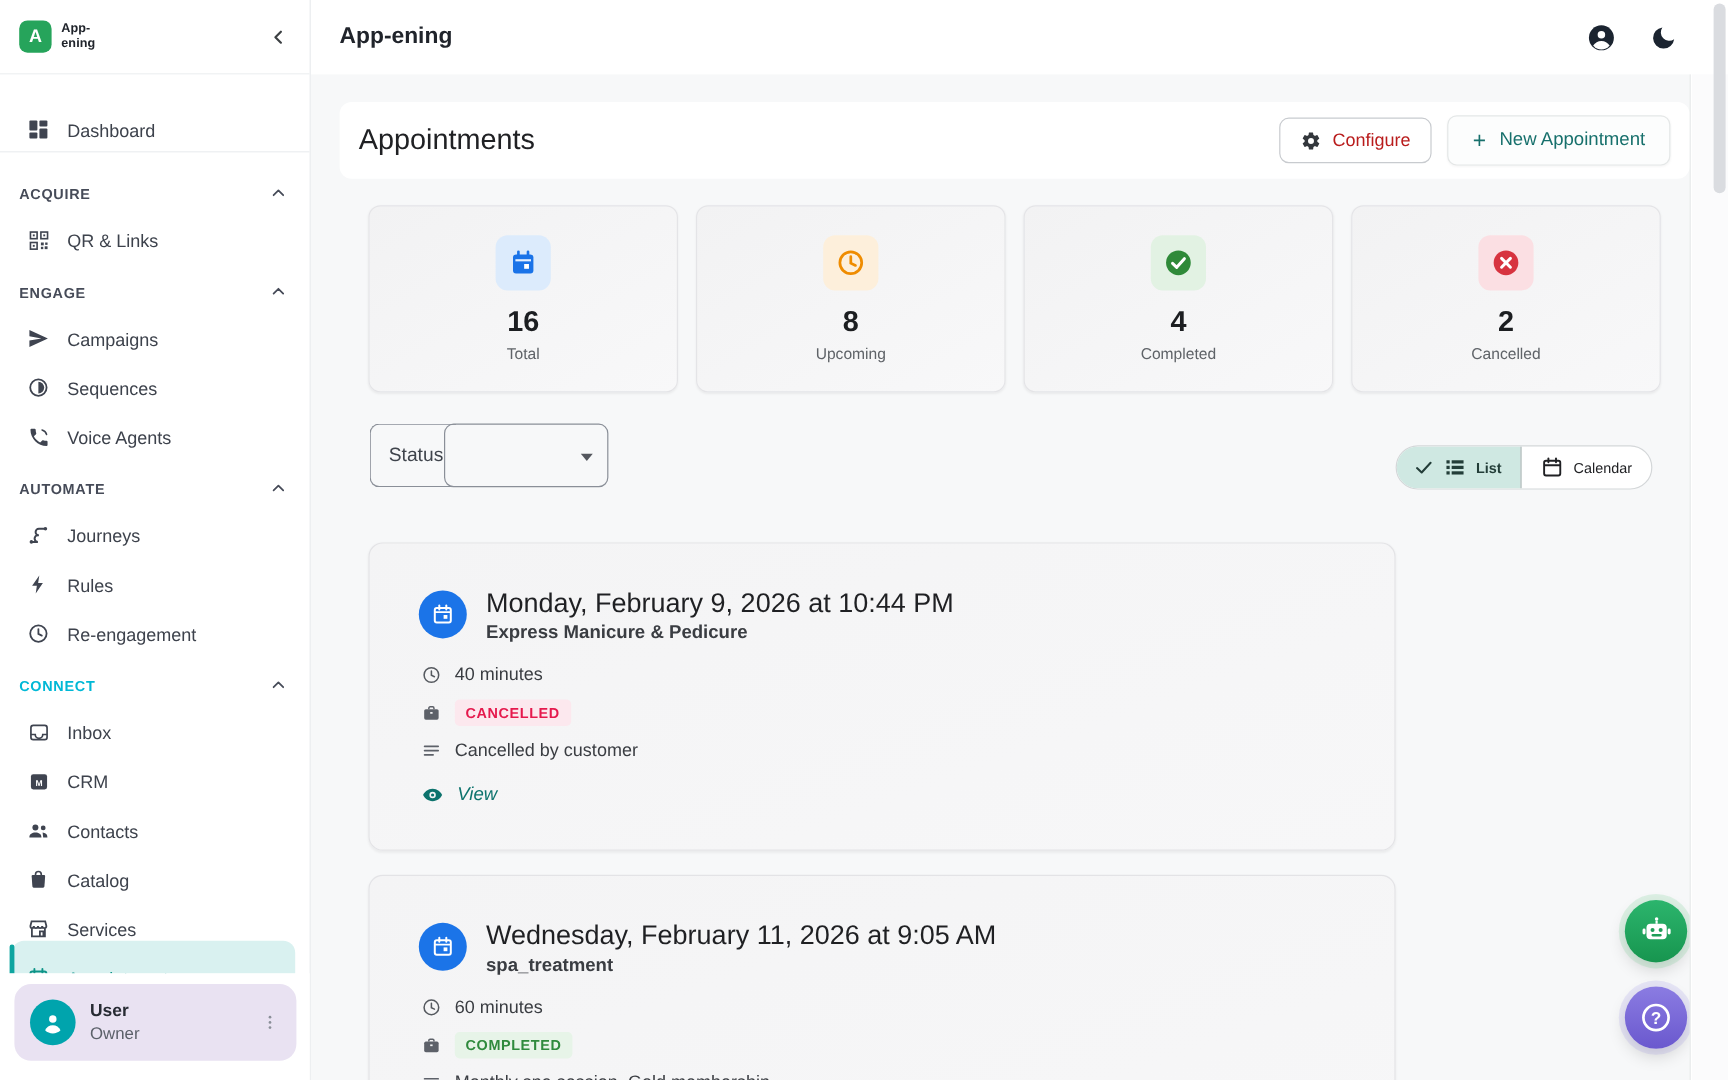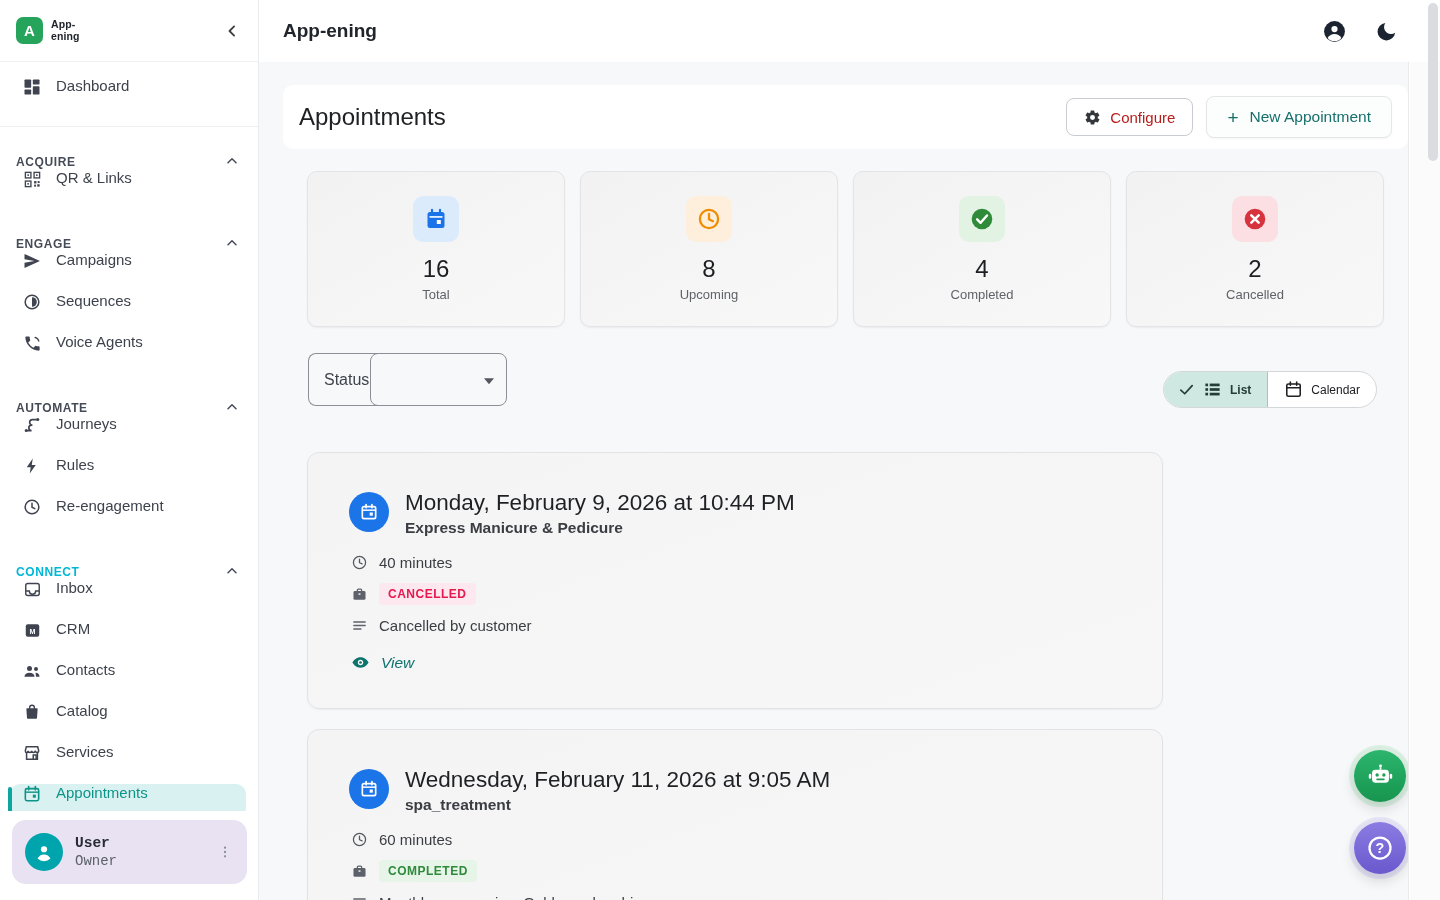"Dashboard" .nav-item { align-items: flex-start -> flex-end }
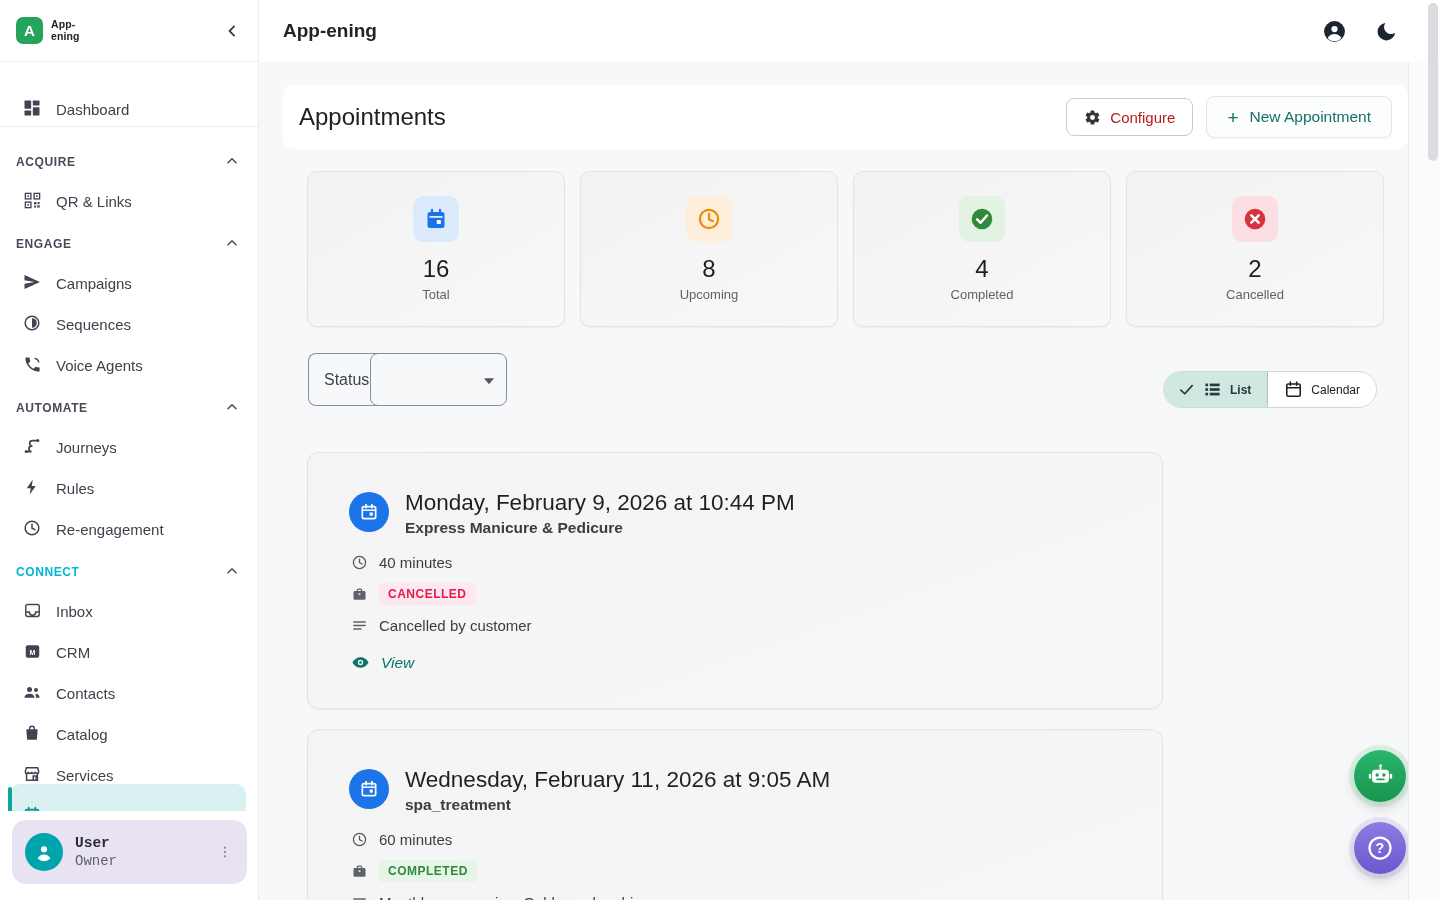"16" .stat-value { font-weight: 400 -> 700 }
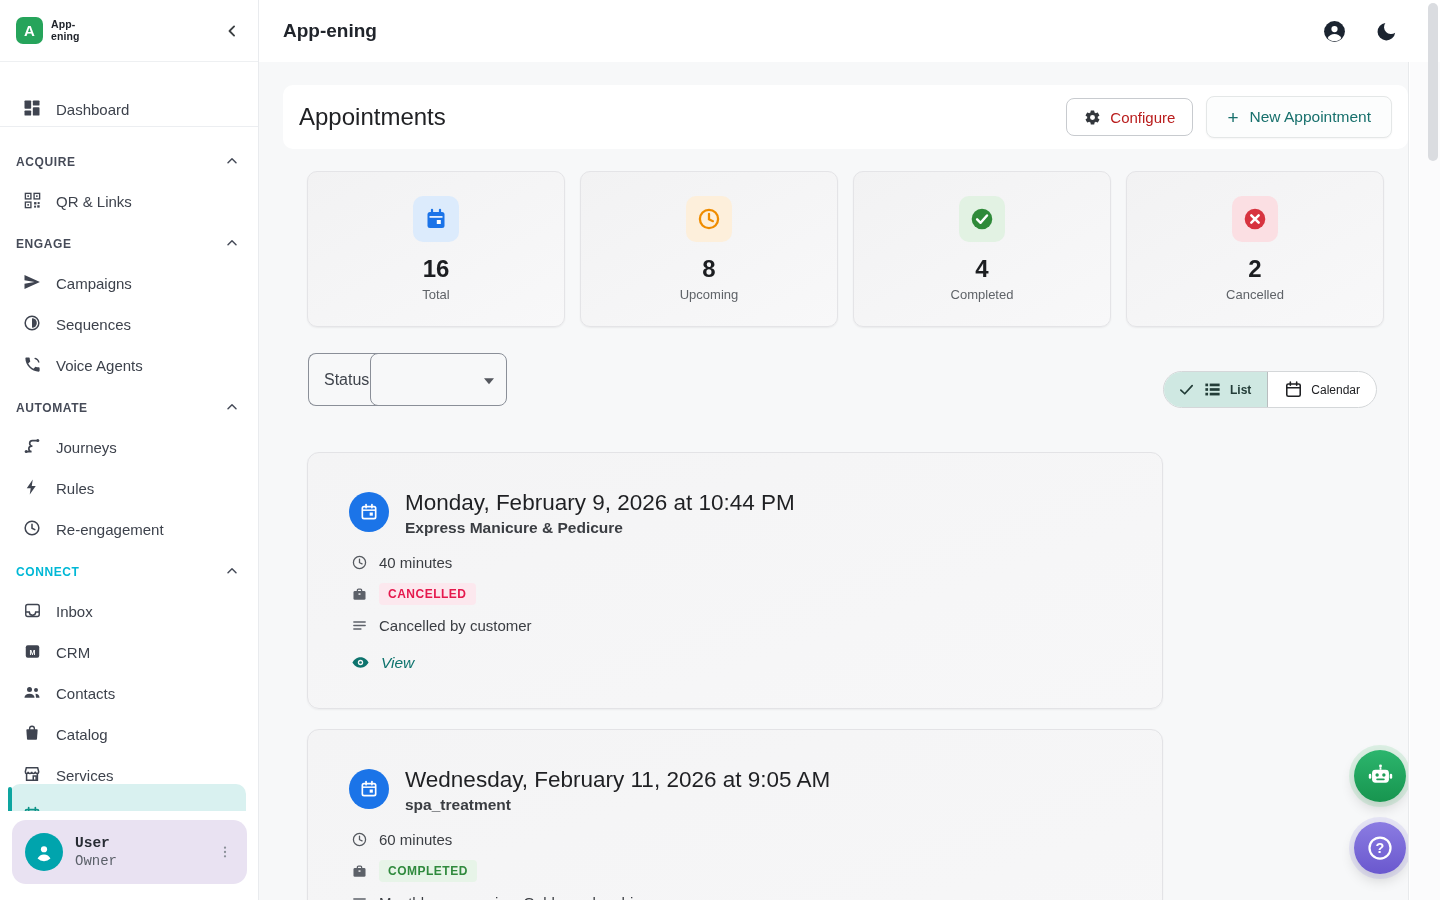"User" .side-footer { font-family: Liberation Mono, monospace -> none }
